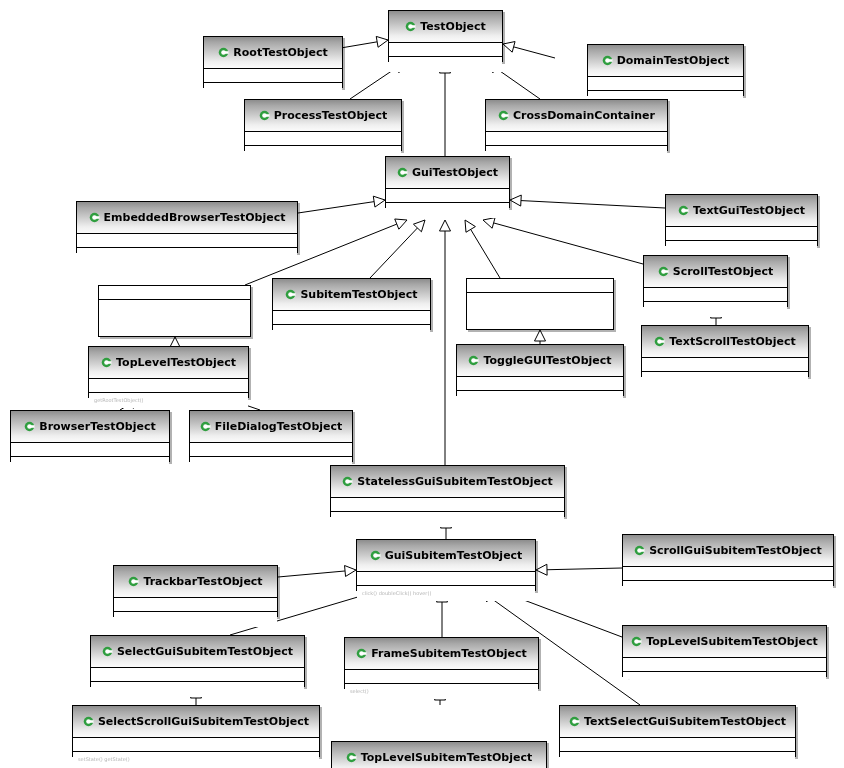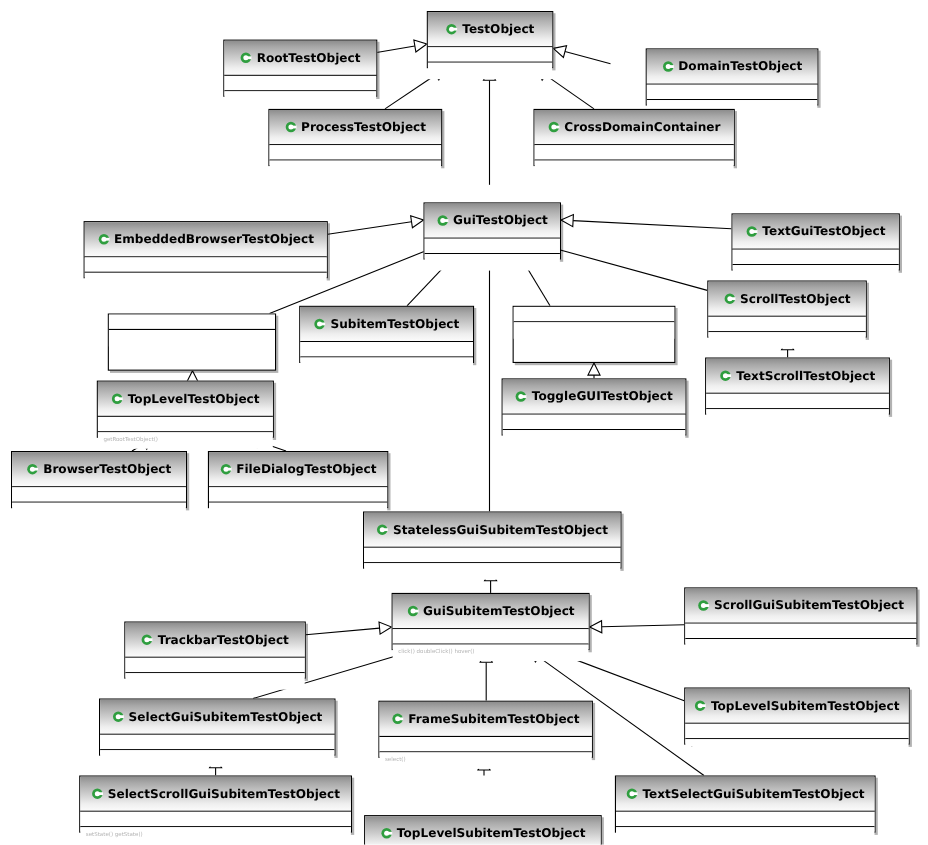"GuiTestObject" div.uml-class { top: 184px -> 156px }
